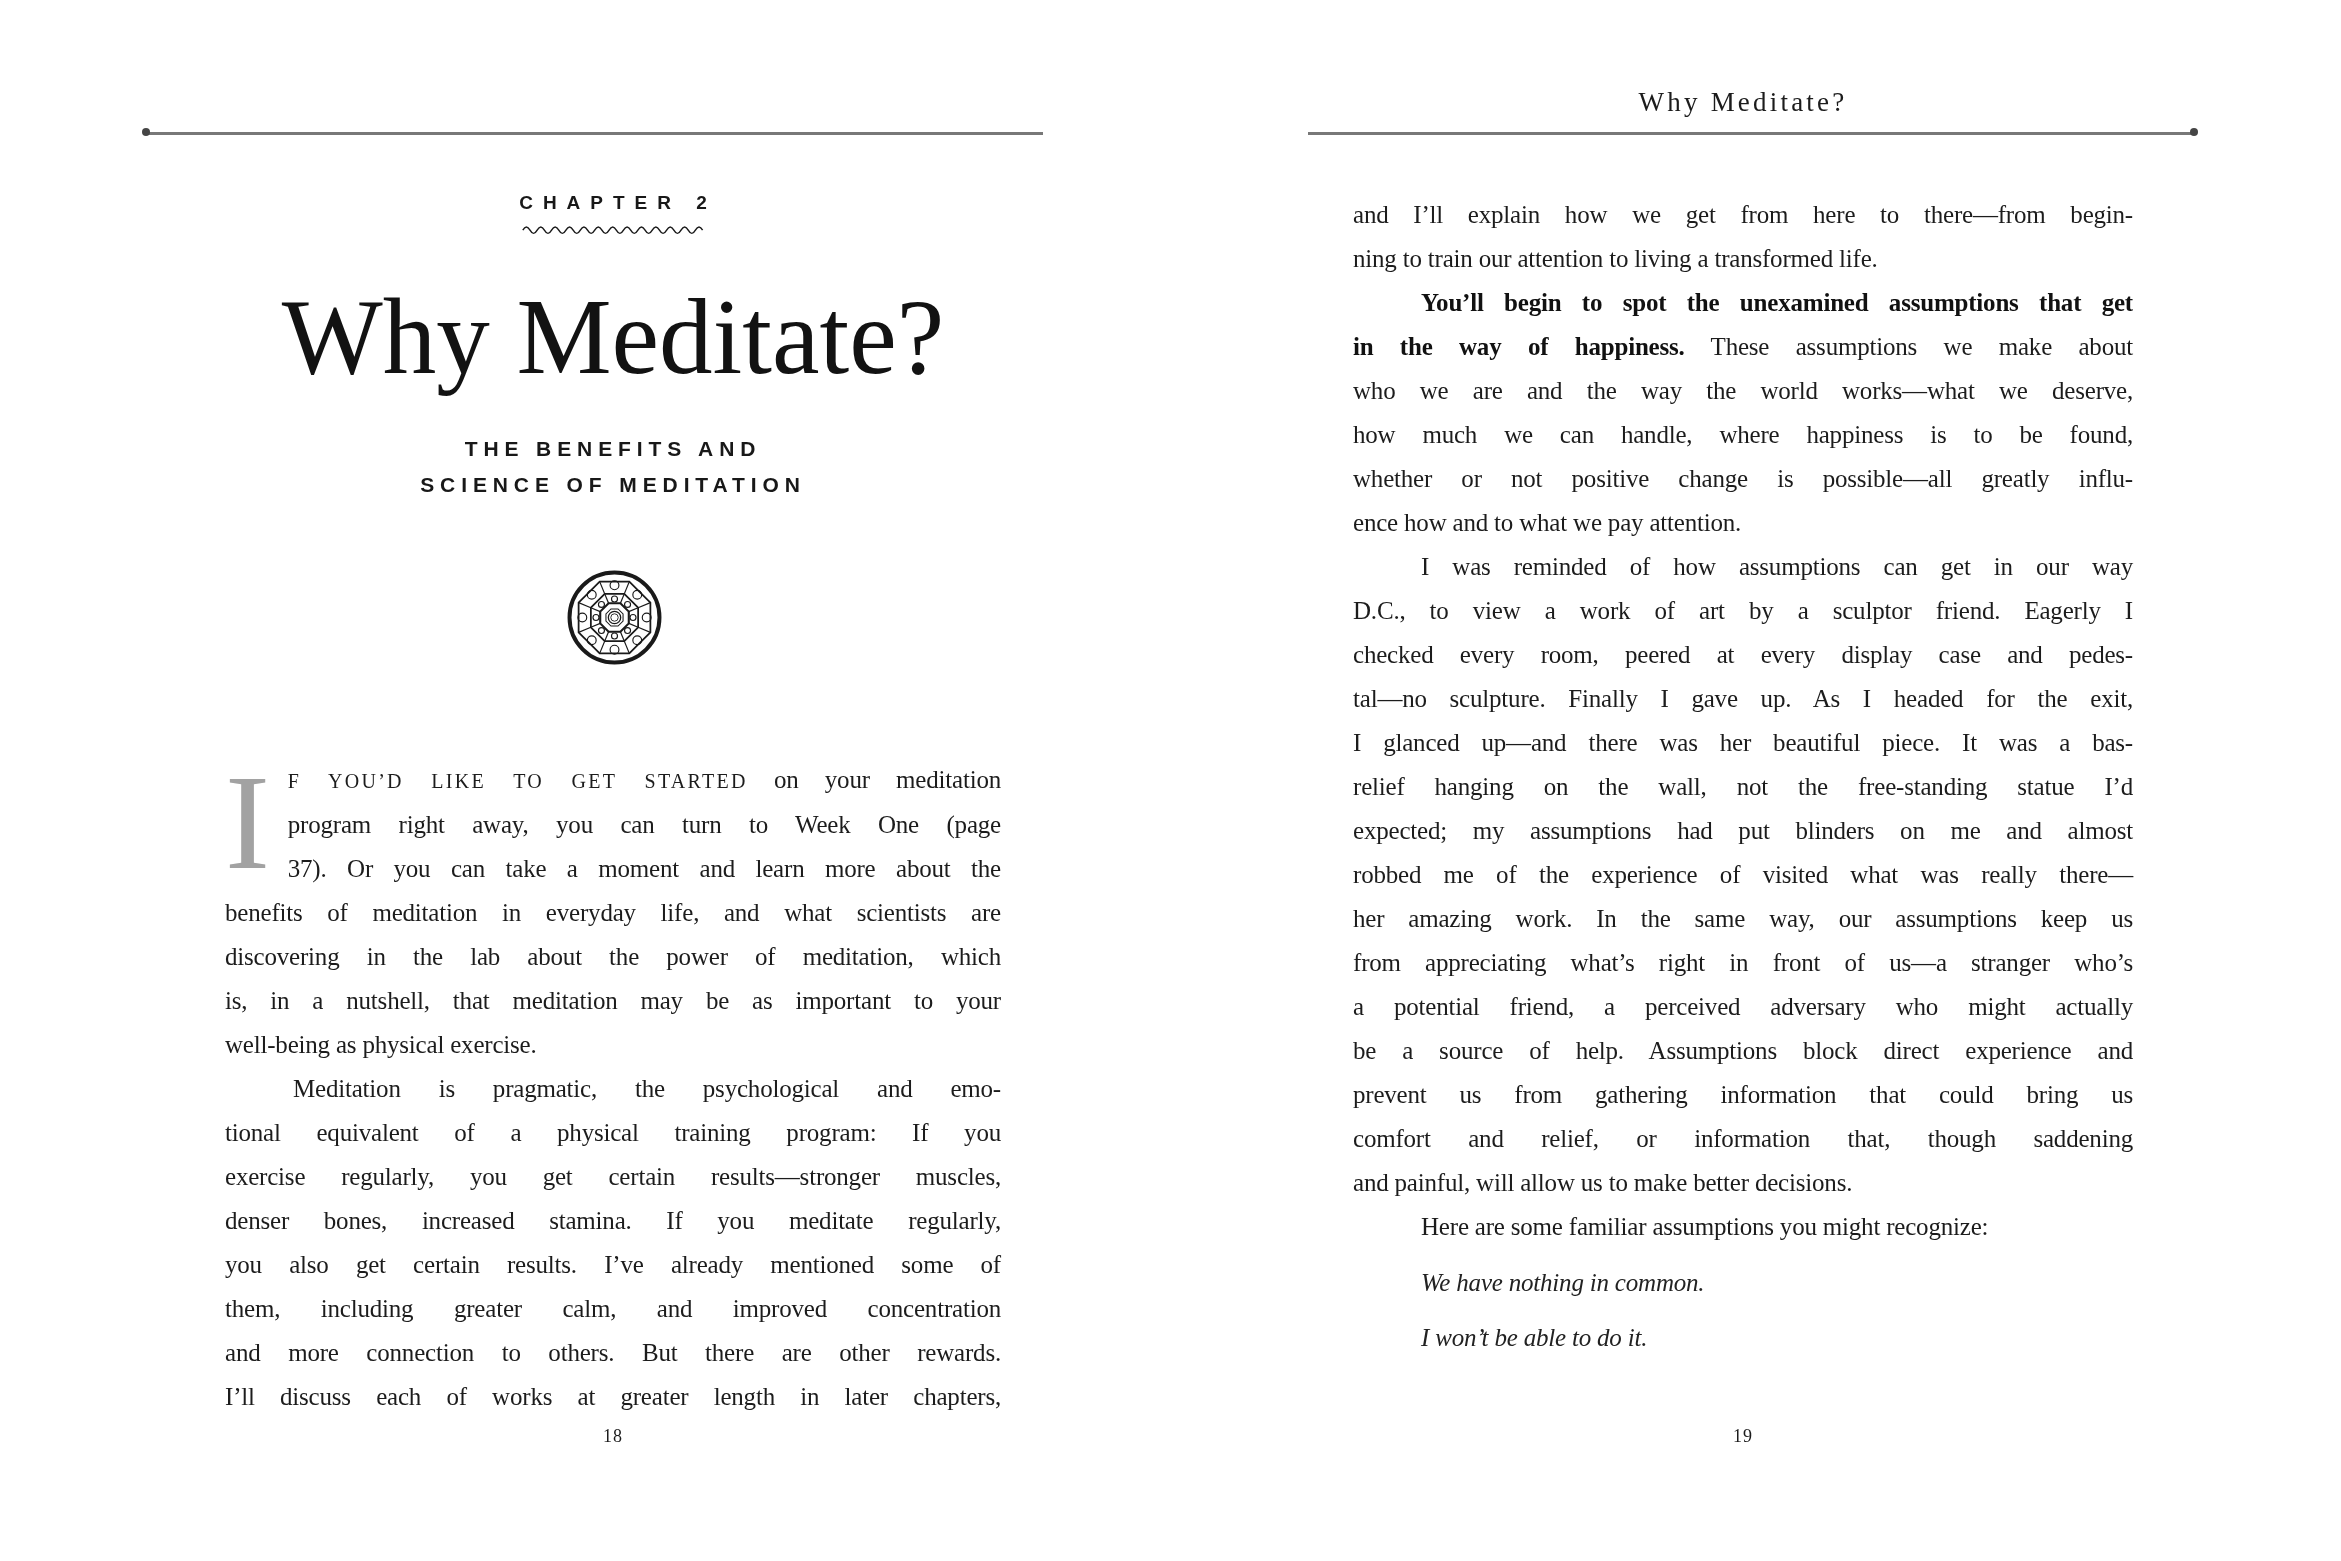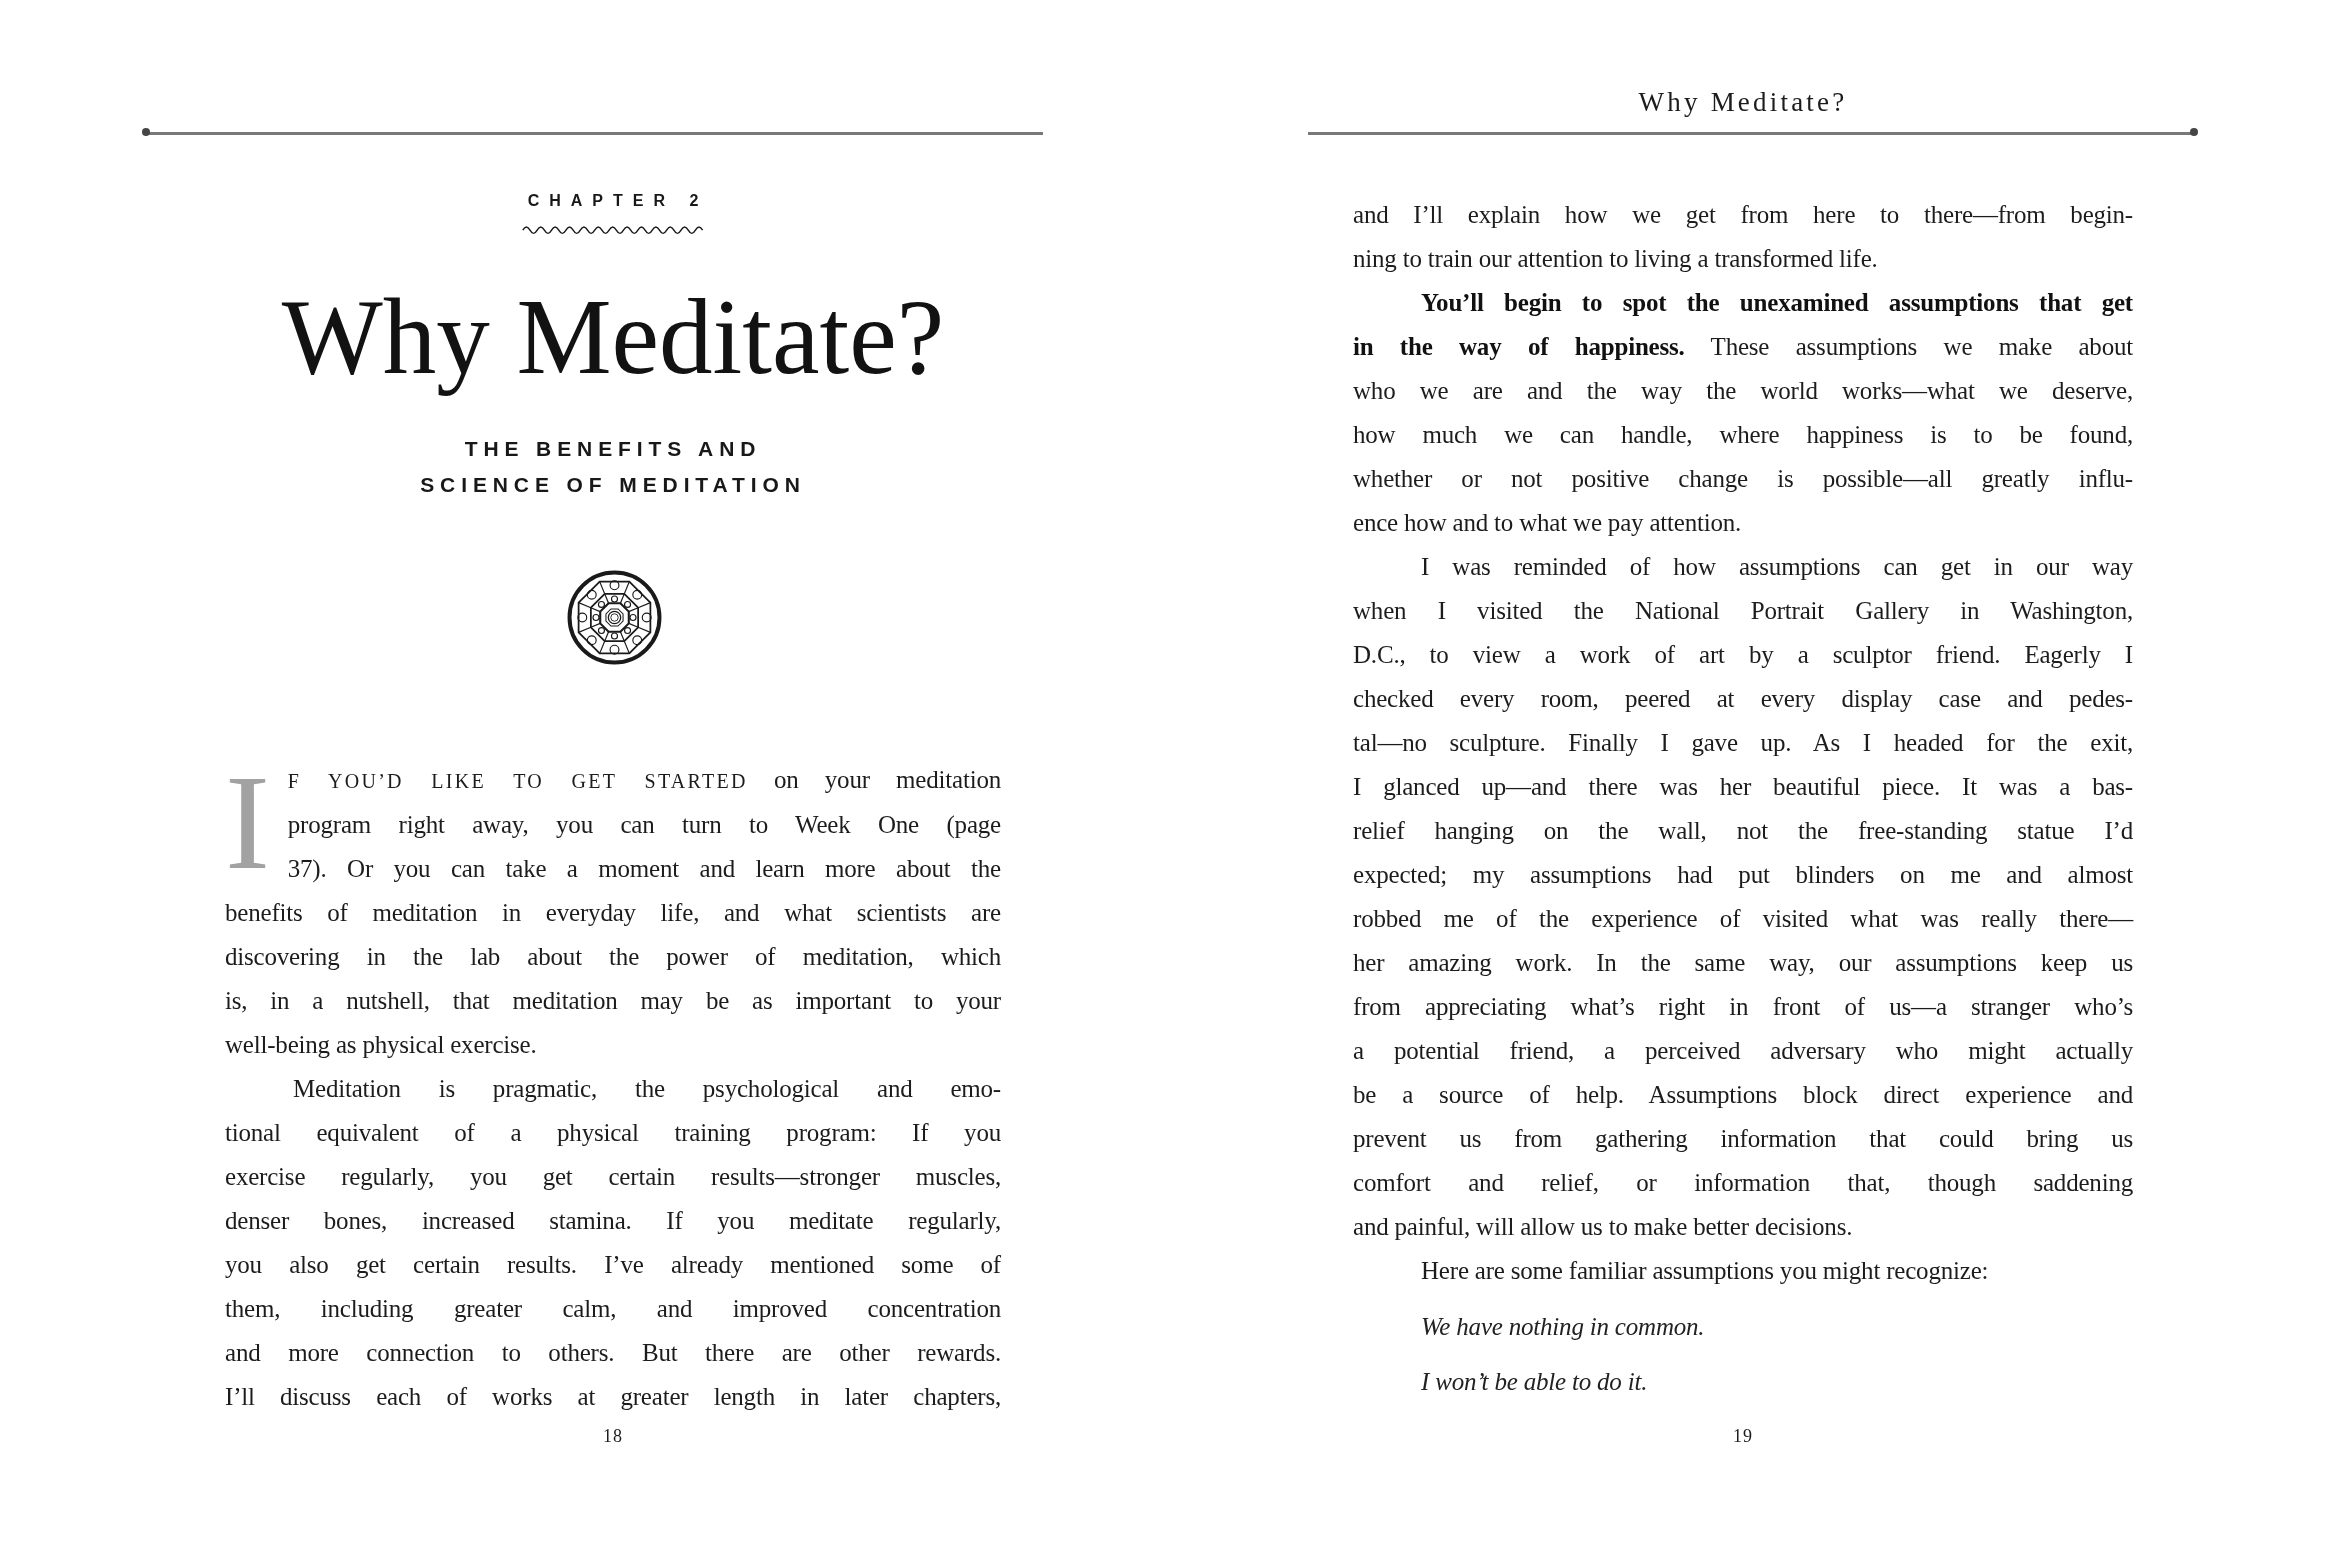"CHAPTER 2" .chapter-label { font-size: 16px -> 19px }
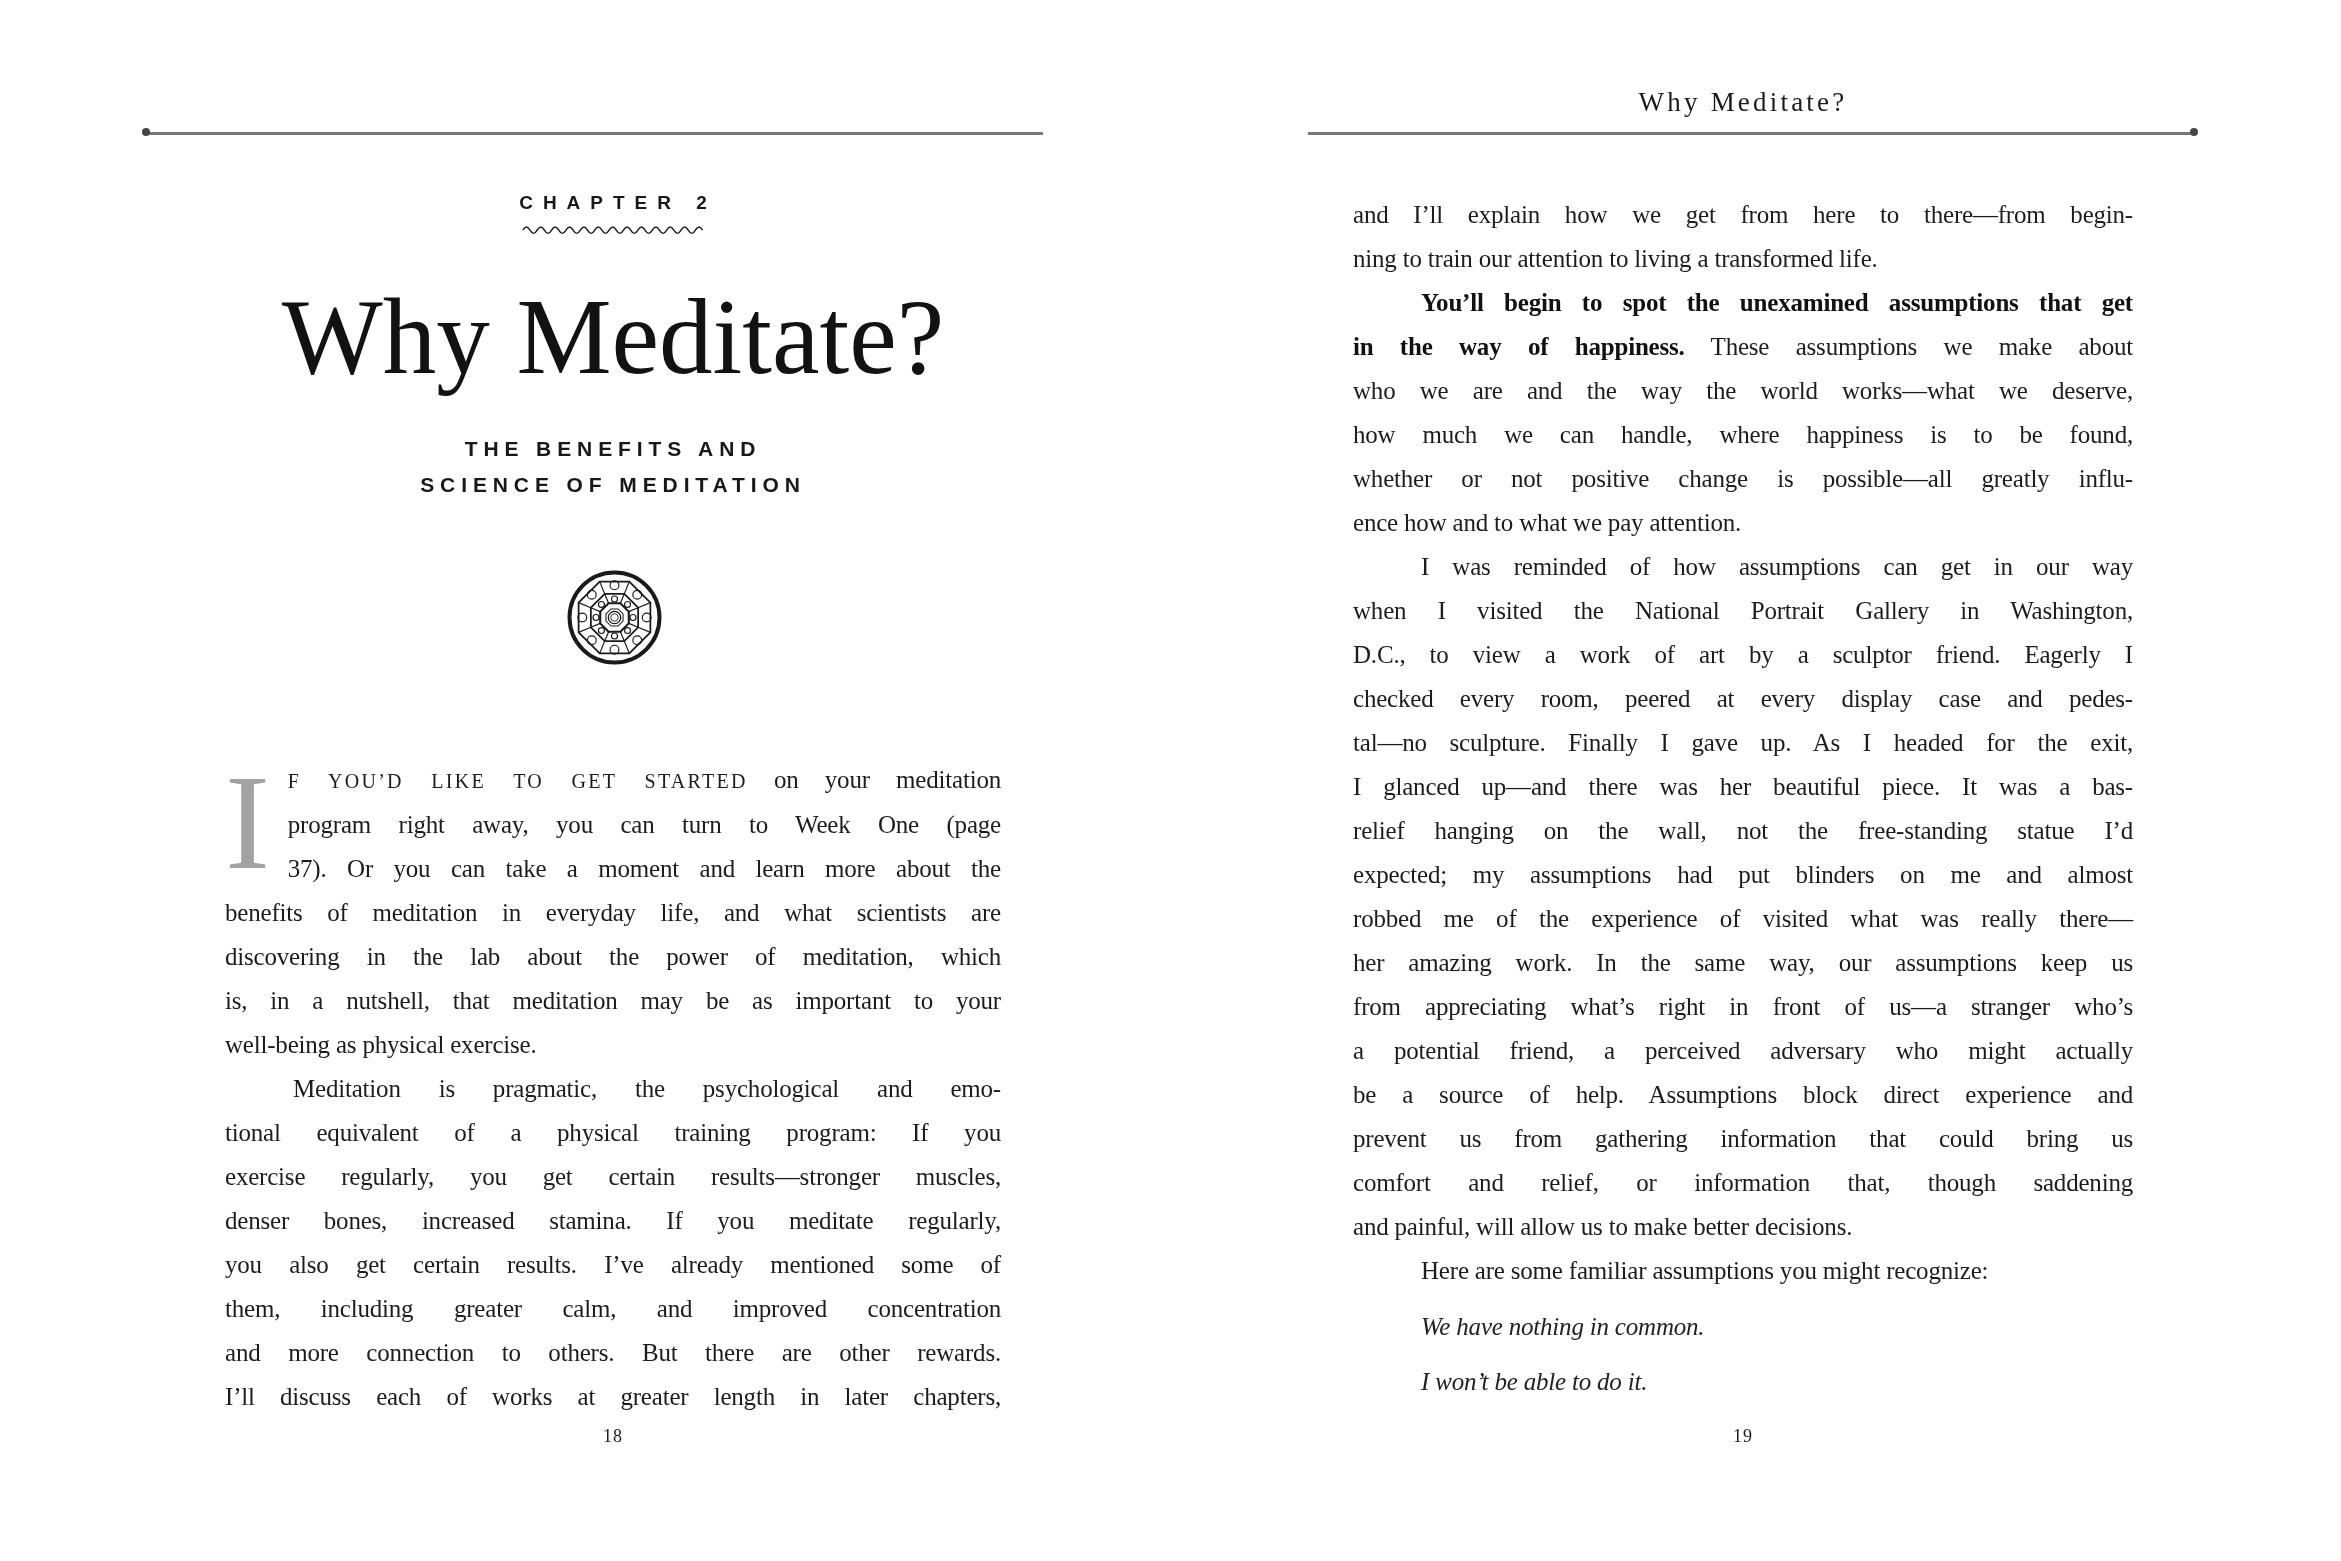"when I visited the National" div.line { html: <div>when I visited the National Portrait Gallery in Washington,</div> -> none }
